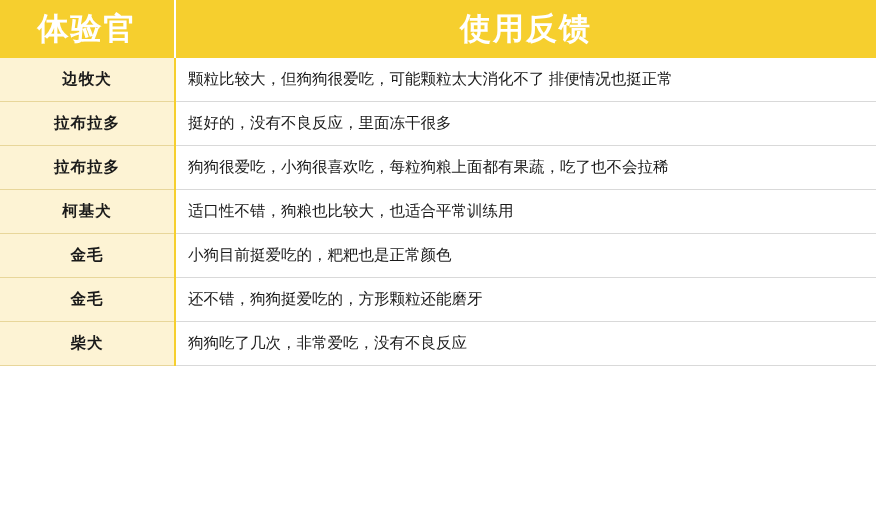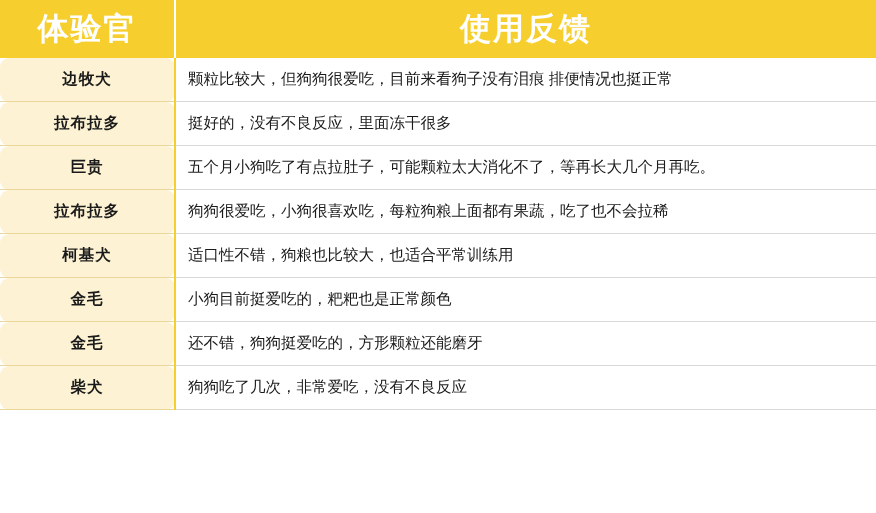"边牧犬" tbody td.breed { border-radius: 9px -> none }
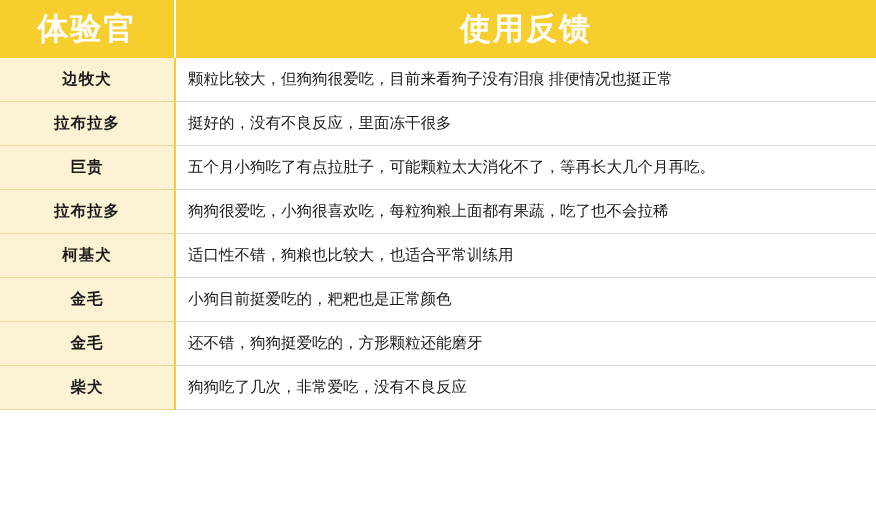"颗粒比较大，但狗狗很爱吃，目前来看狗子没有泪痕 排便情况也挺正常" td.comment { text: 目前来看狗子没有泪痕 -> 可能颗粒太大消化不了 }
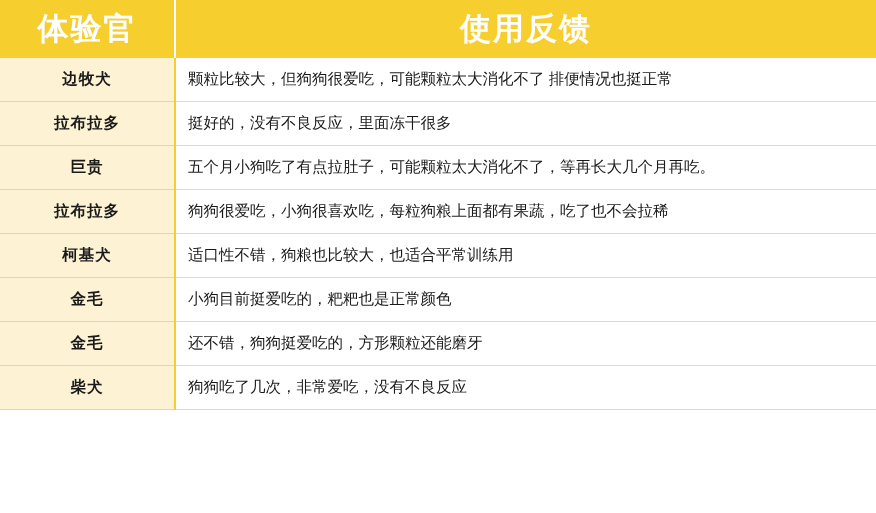"巨贵" tr { html: <tr> <td>巨贵</td> <td>五个月小狗吃了有点拉肚子，可能颗粒太大消化不了，等再长大几个月再吃。</td> </tr> -> none }
